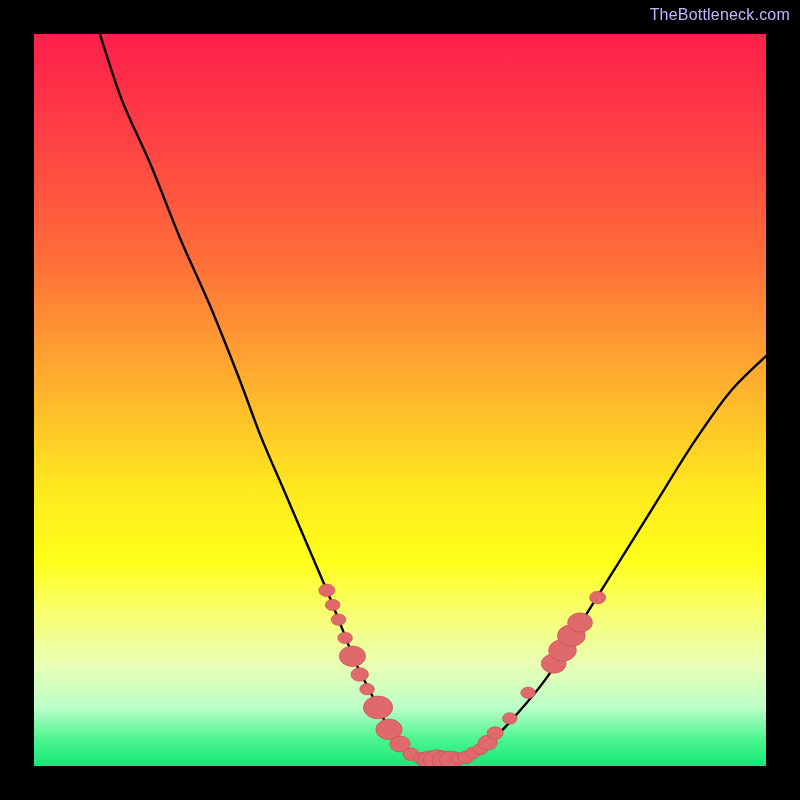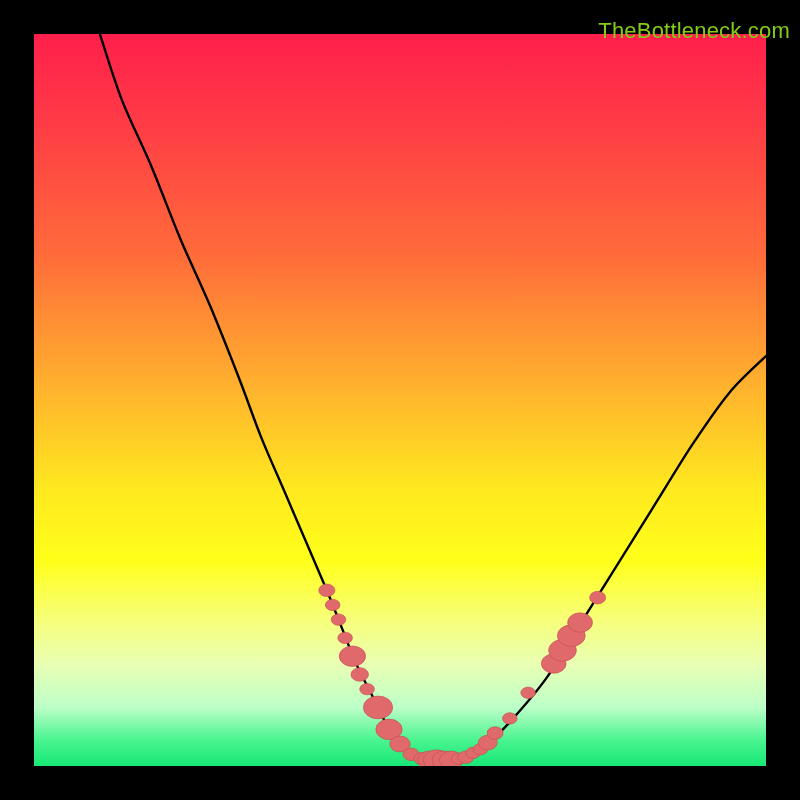"TheBottleneck.com" .watermark { color: #84cc16 -> #c4b5fd; font-size: 22px -> 16px; margin-top: 12px -> none }
